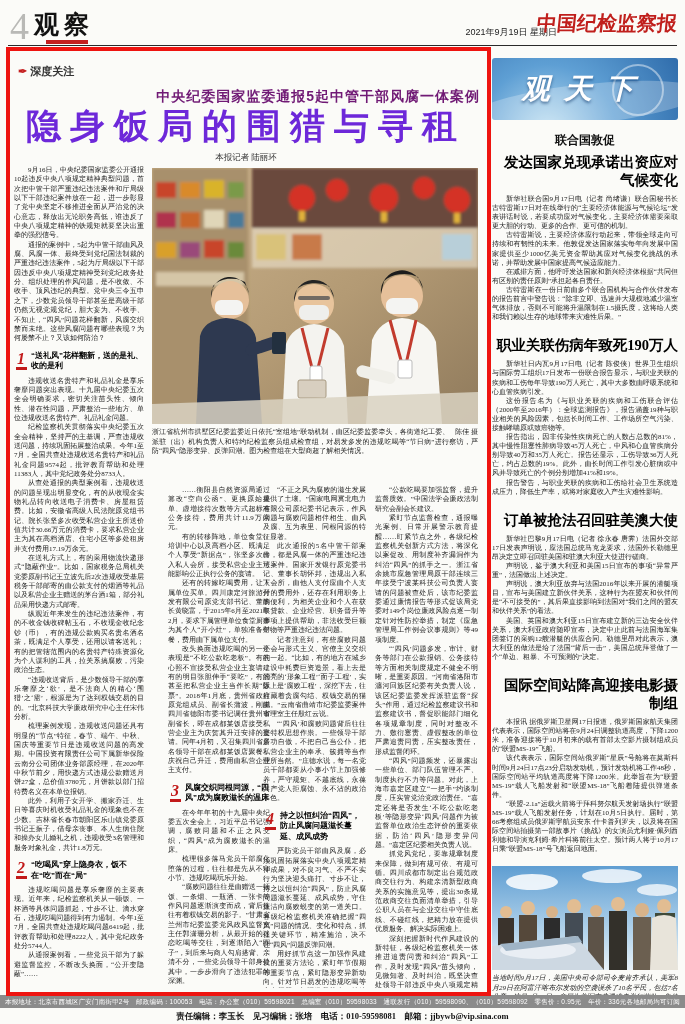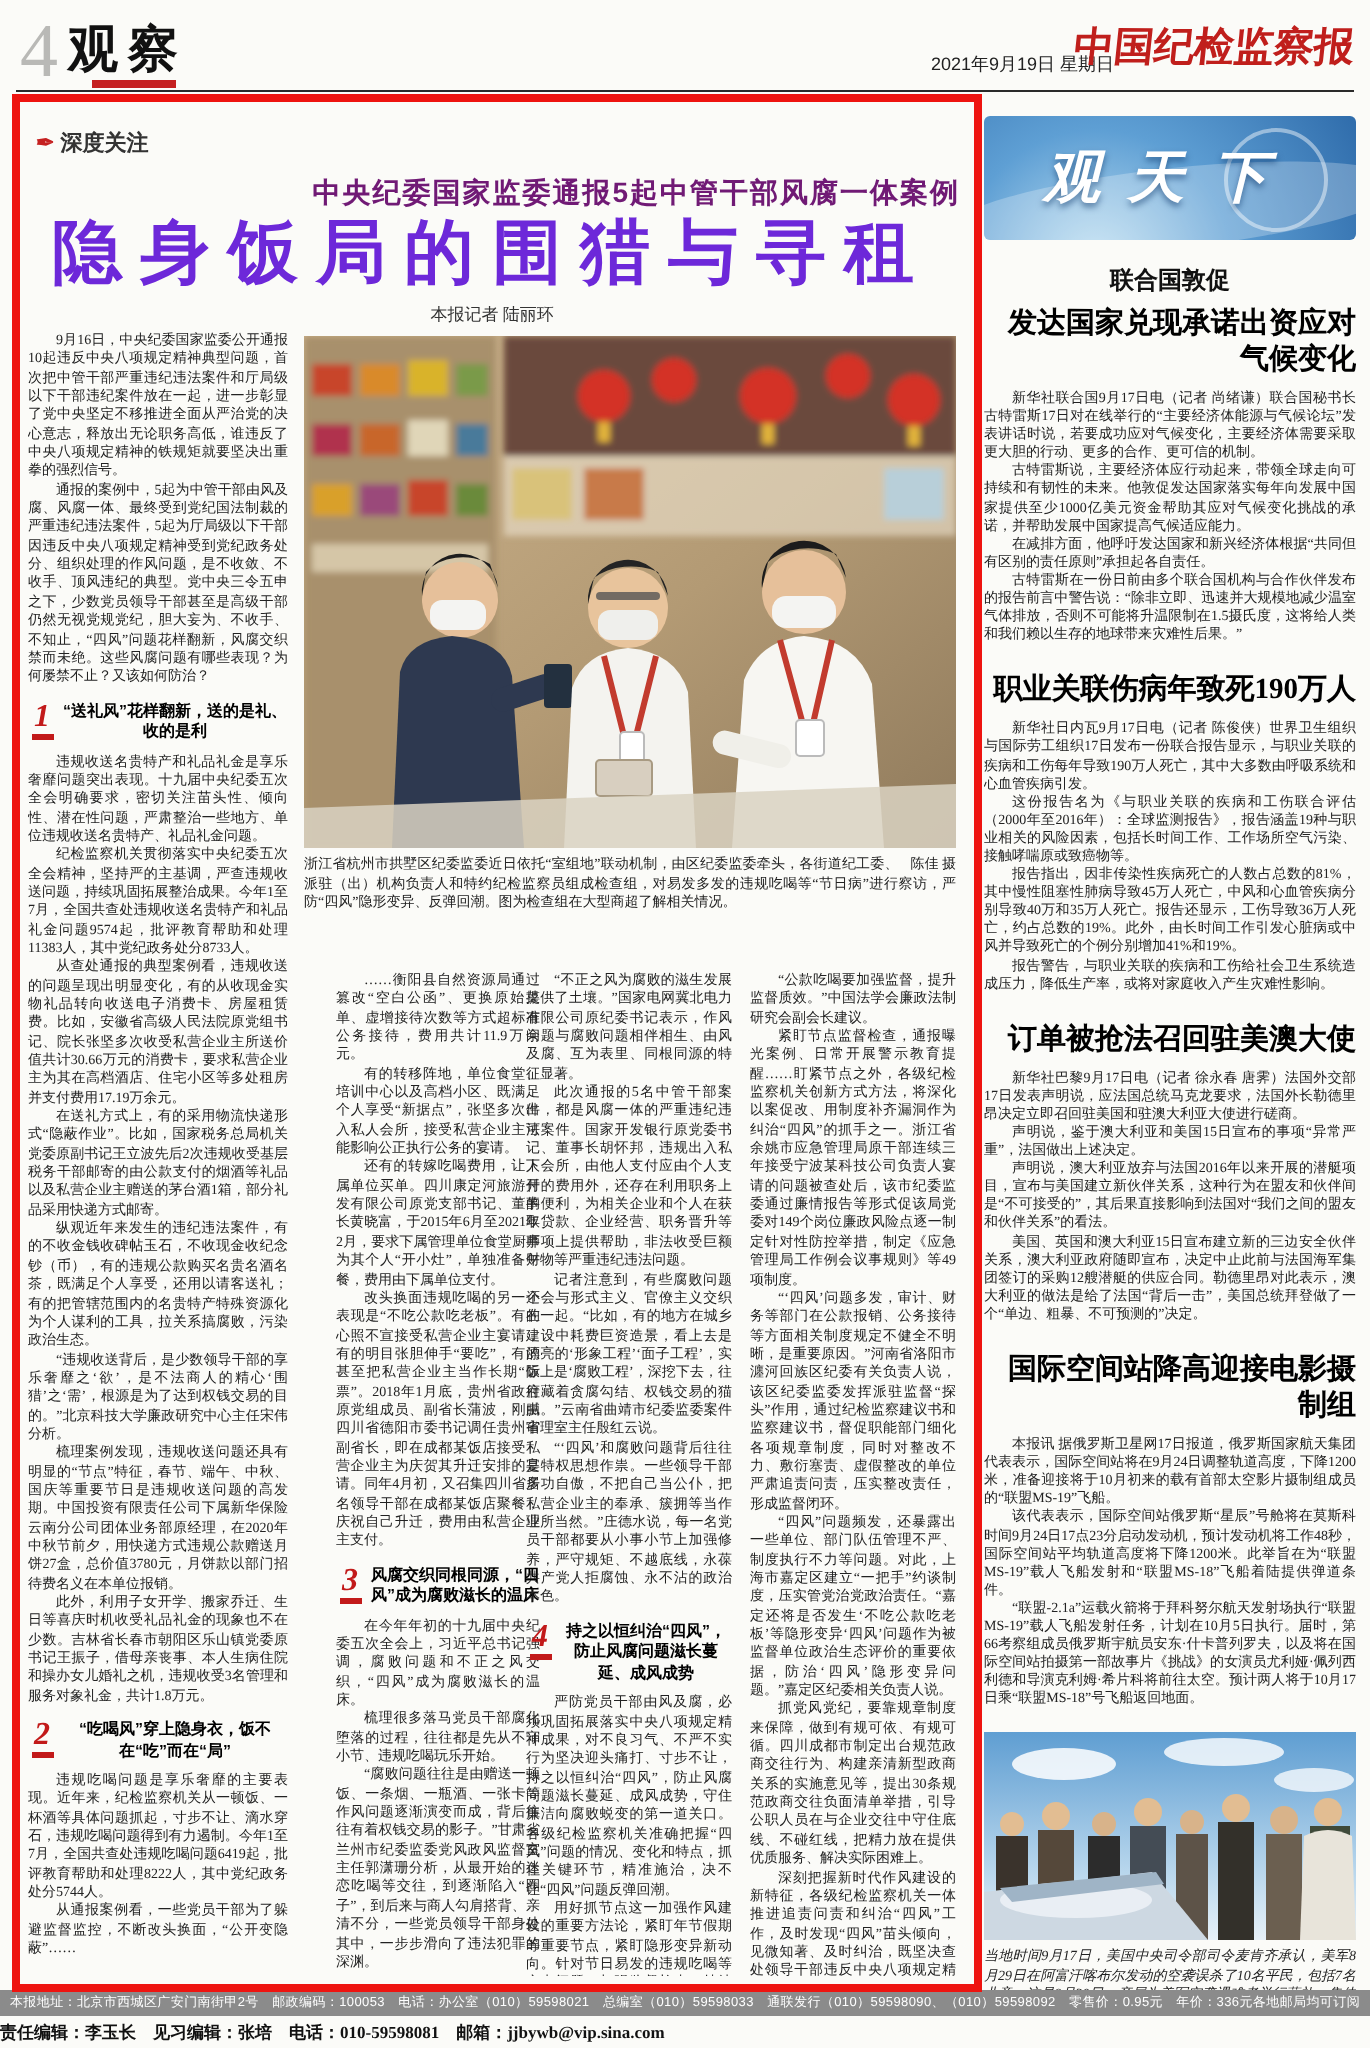"“送礼风”花样翻新，送的是礼、收的是利" .sec-title { text-align: center -> none }
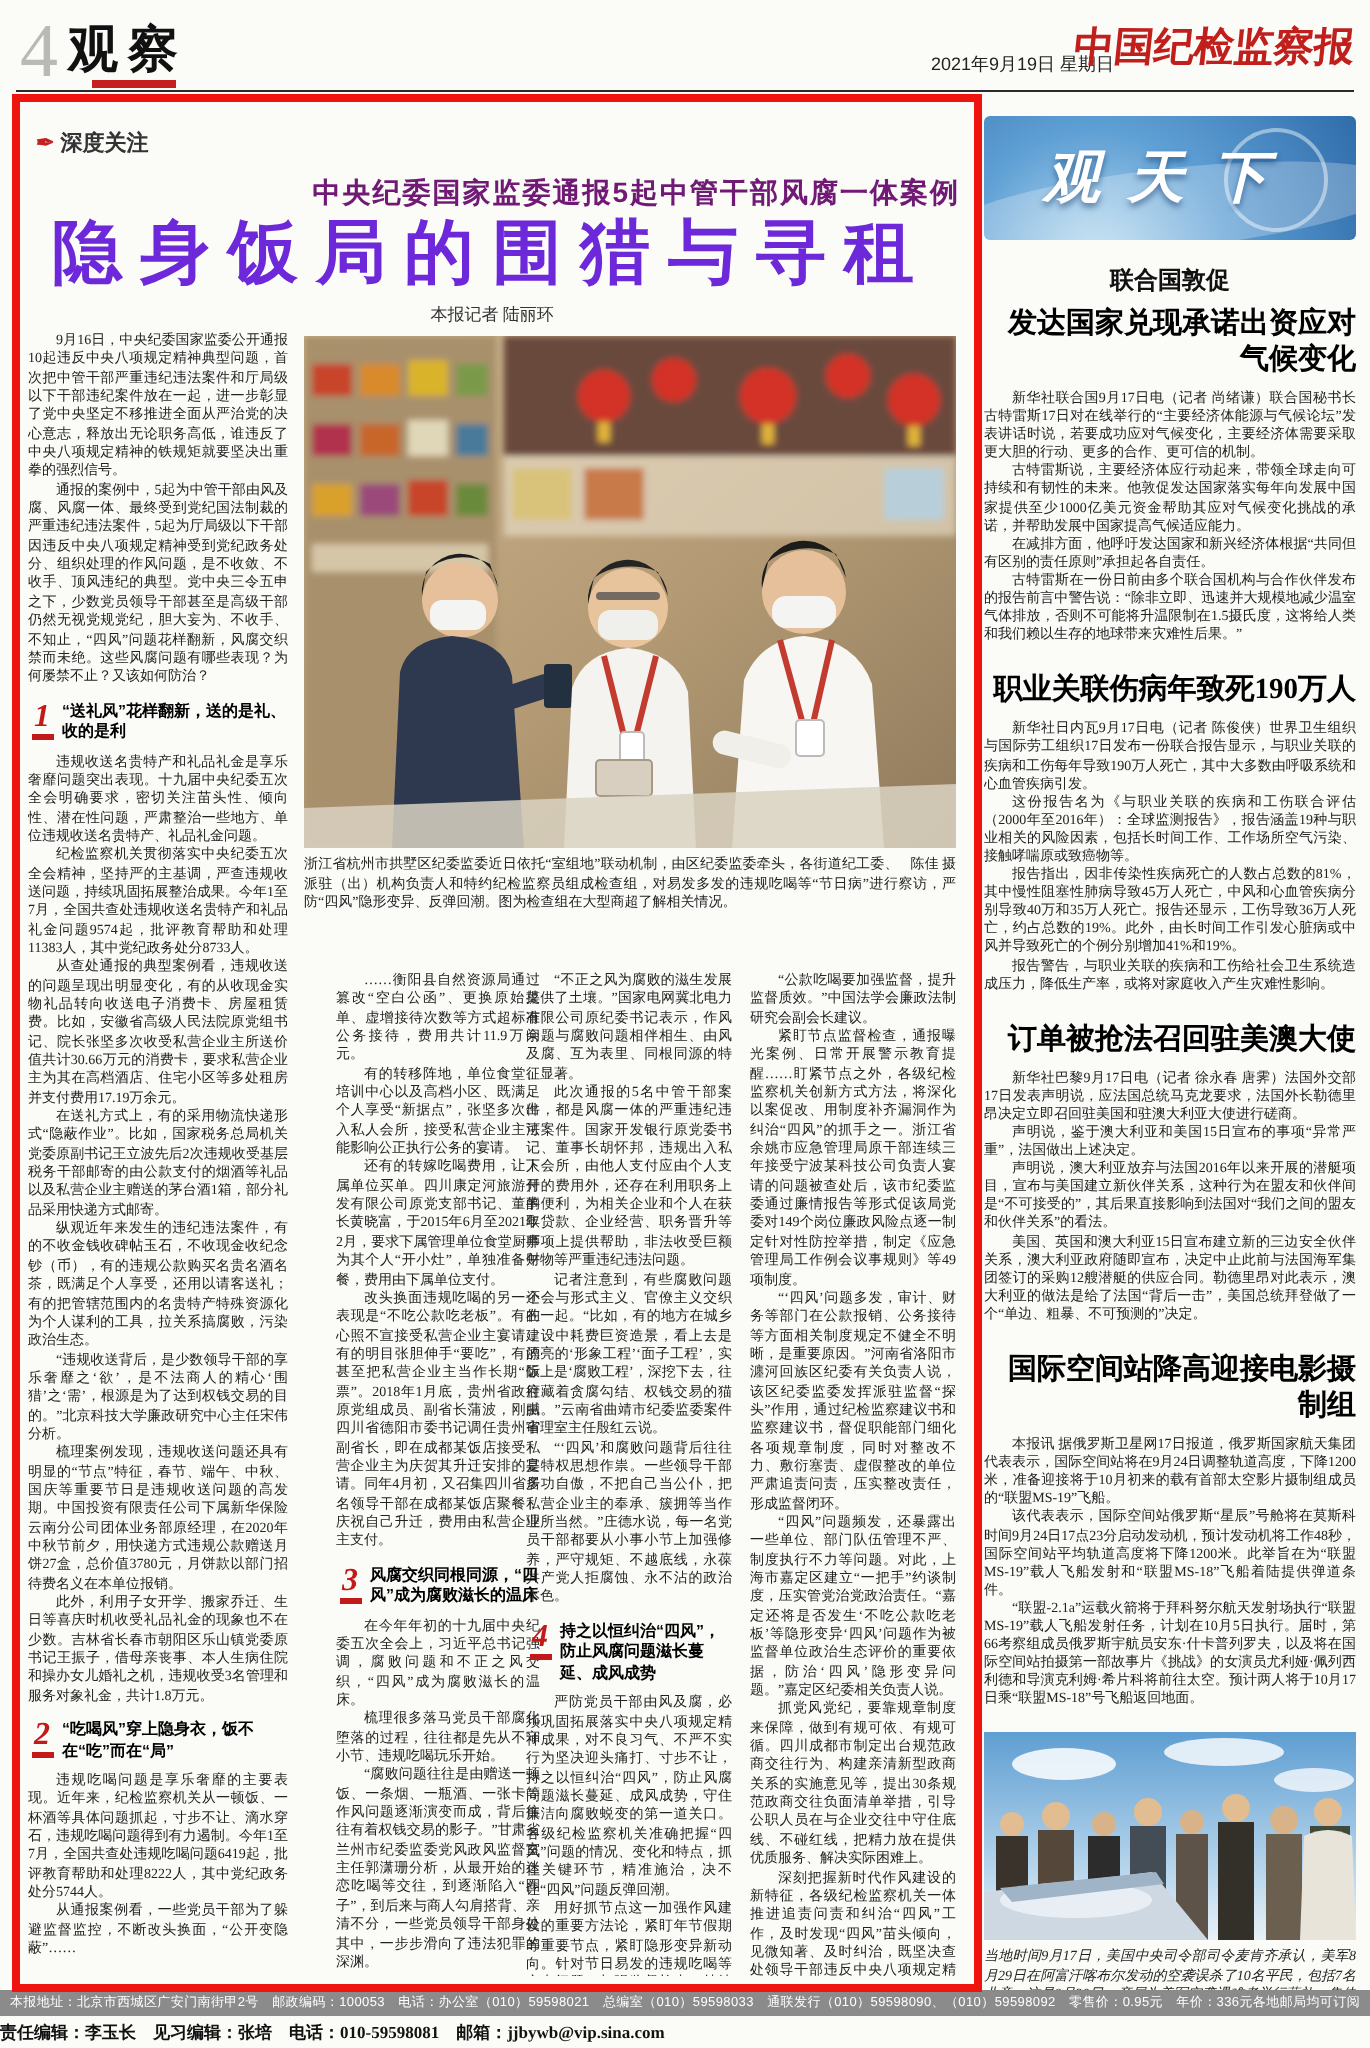"责任编辑：李玉长 见习编辑：张培 电话：010-59598081" .foot-line { text-align: left -> center }
